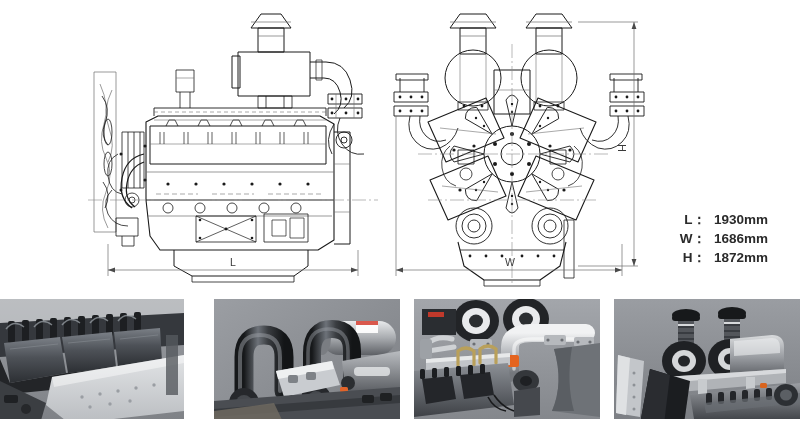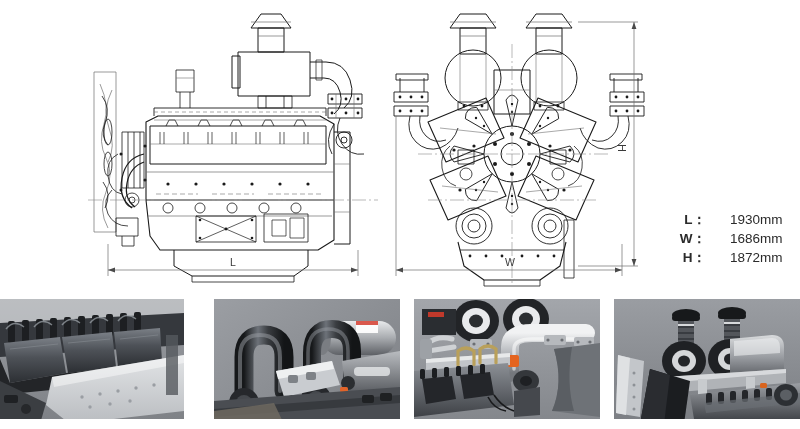"1930mm" .dimrow .dv { font-weight: normal -> bold; margin-left: 16px -> none }
